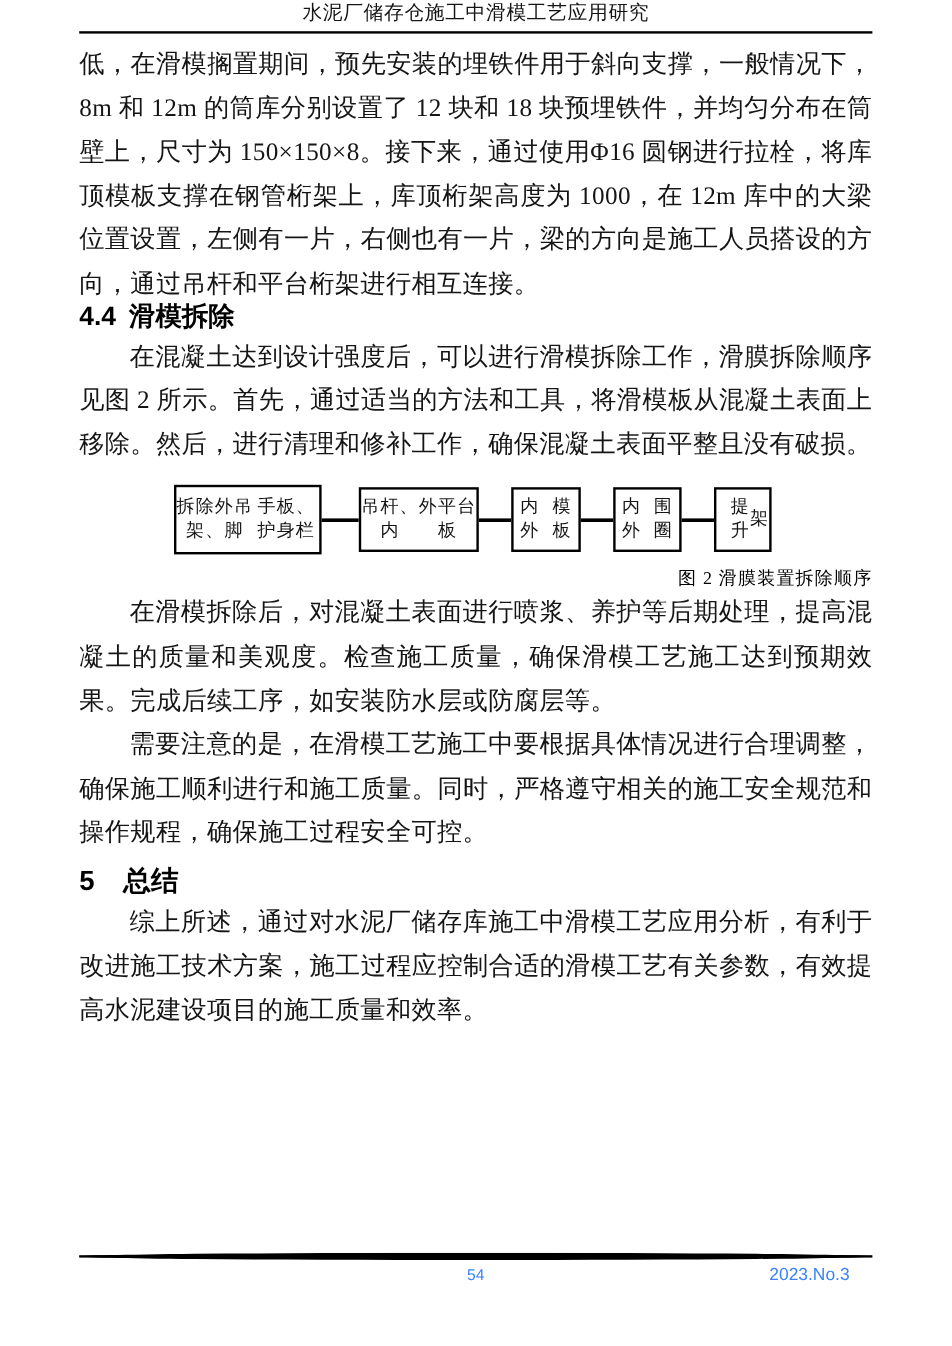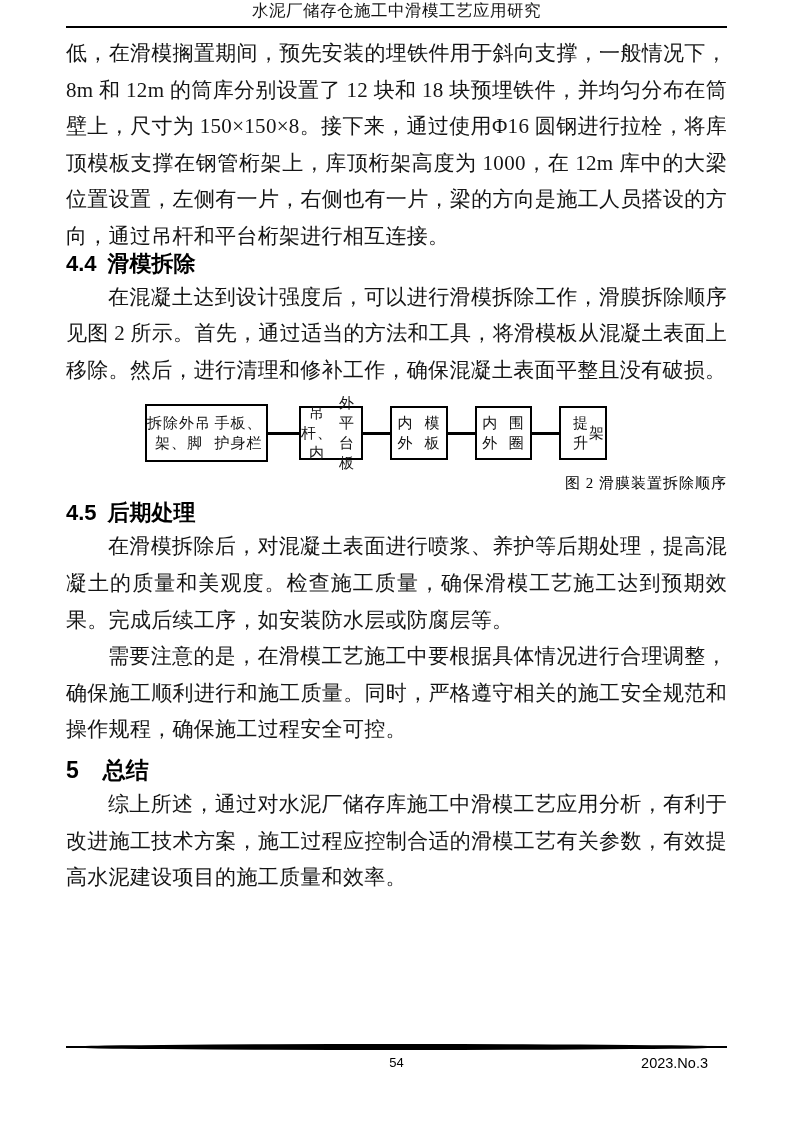"吊杆、内" .fc-box-2 { width: 64px -> 100px }
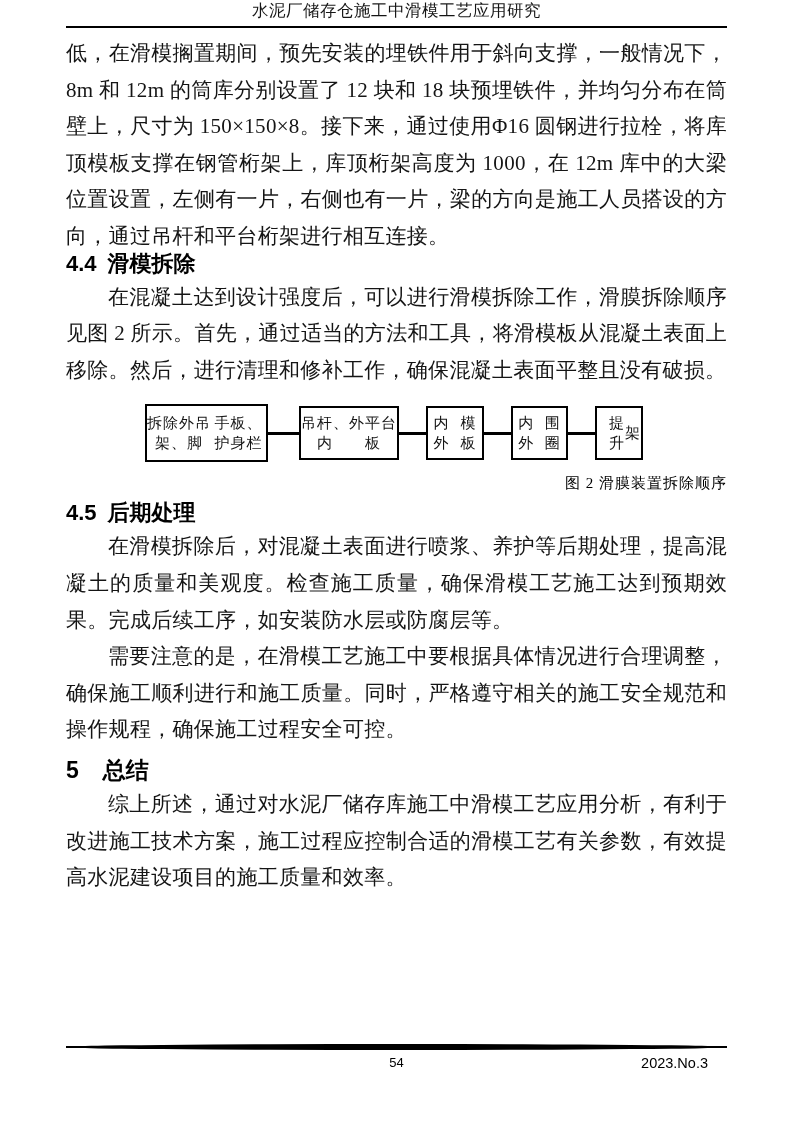"4.5" h2.section-heading { html: <h2> <span>4.5</span> <span>后期处理</span> </h2> -> none }
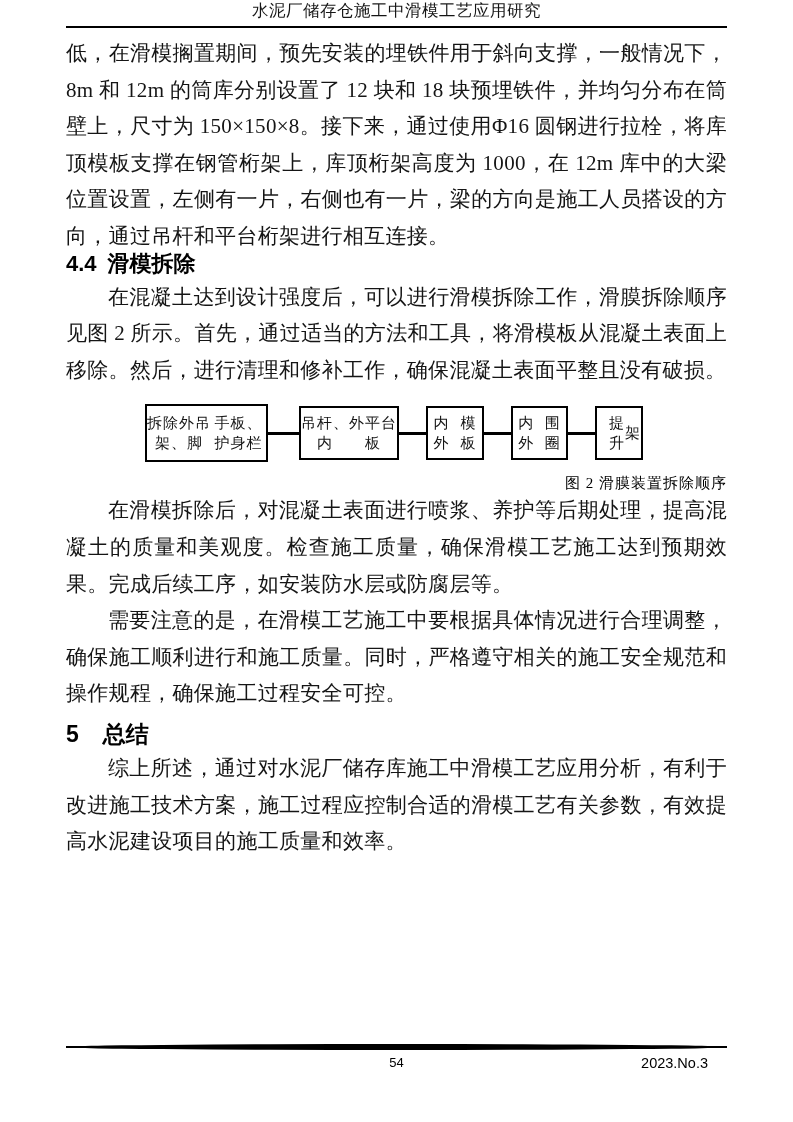"54" .footer-row { color: #000000 -> #3b82f6 }
